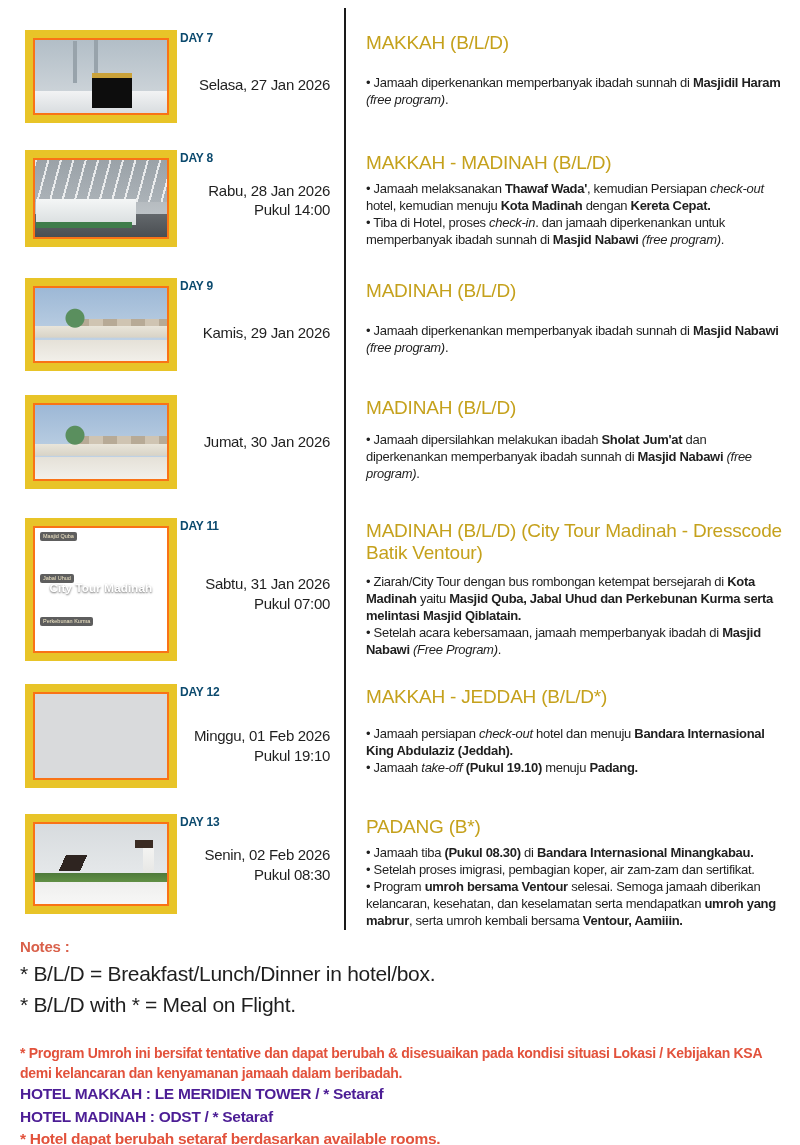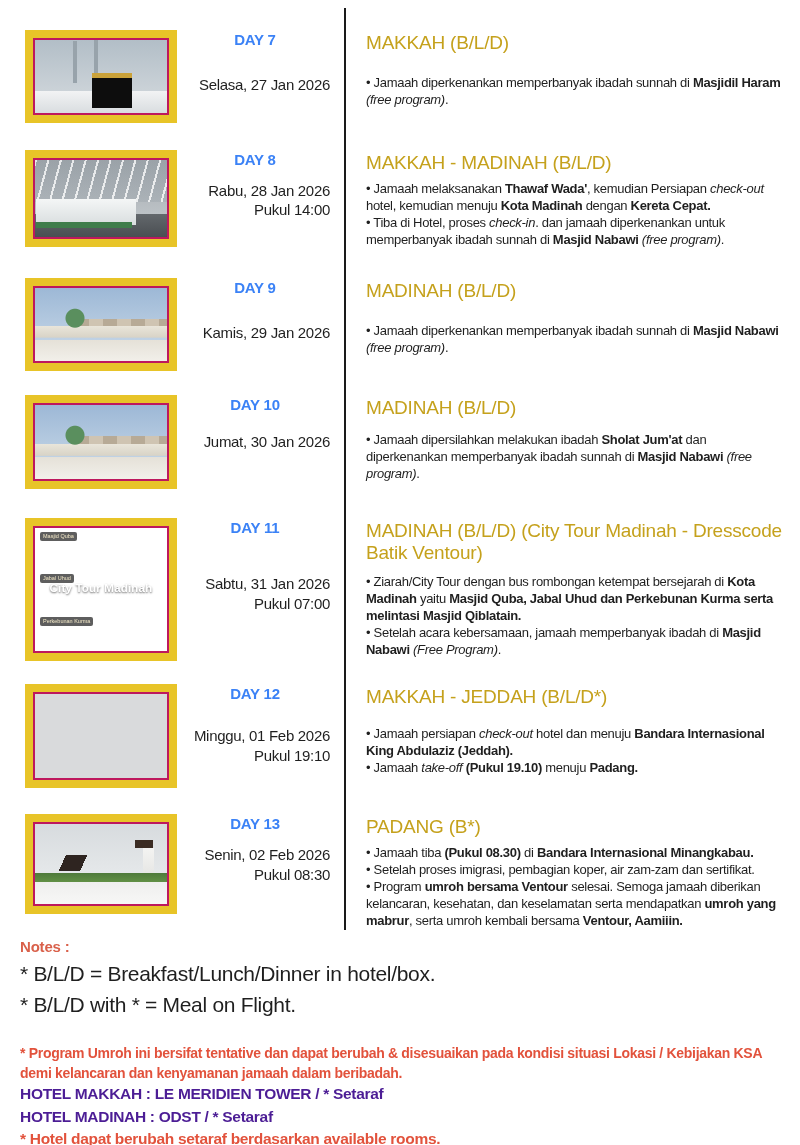"DAY 7" .day-label { color: #3b82f6 -> #0c4a6e; font-size: 15px -> 12px; text-align: center -> left }
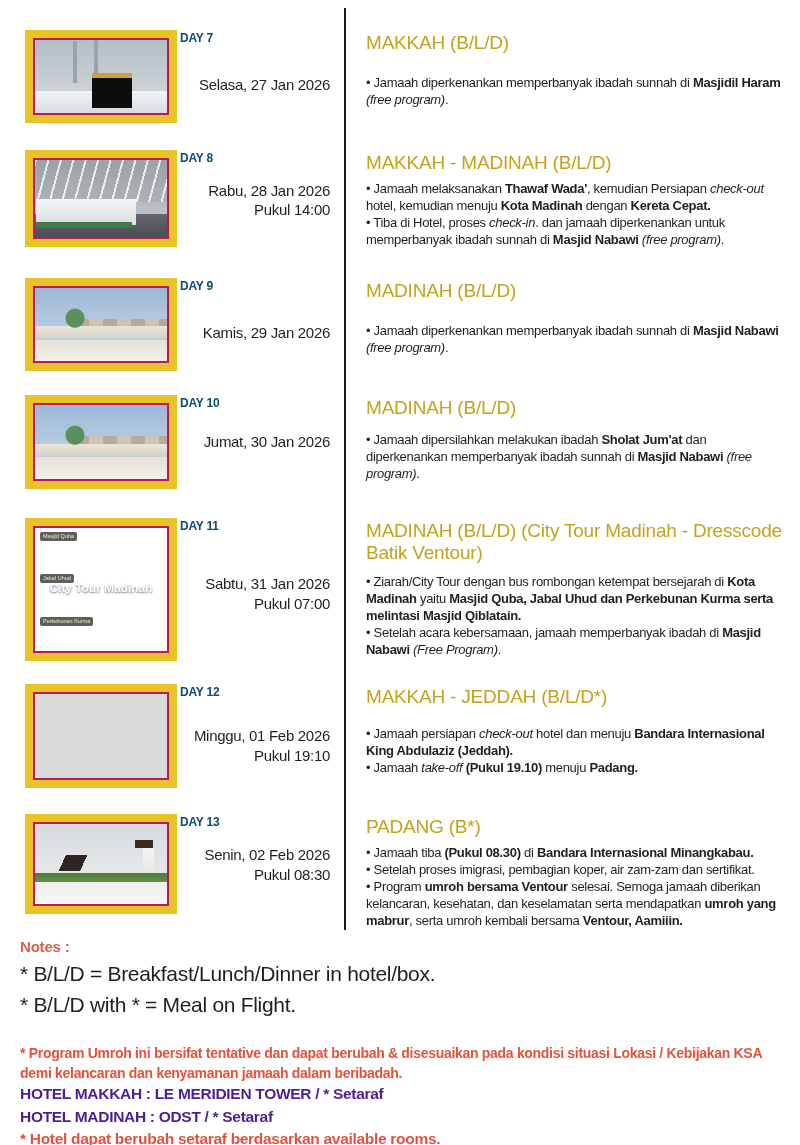"DAY 10" div.day-label { html: <div>DAY 10</div> -> none }
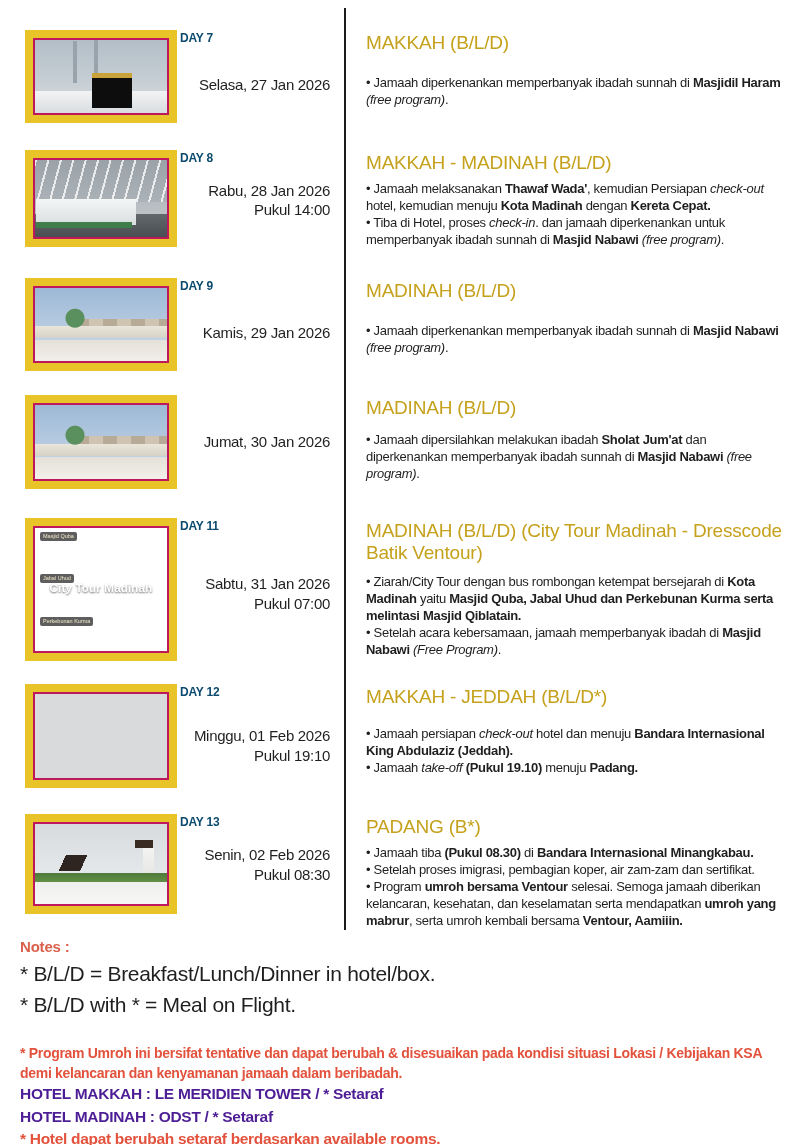"City Tour Madinah" .photo-frame { background: #be185d -> #f97316 }
